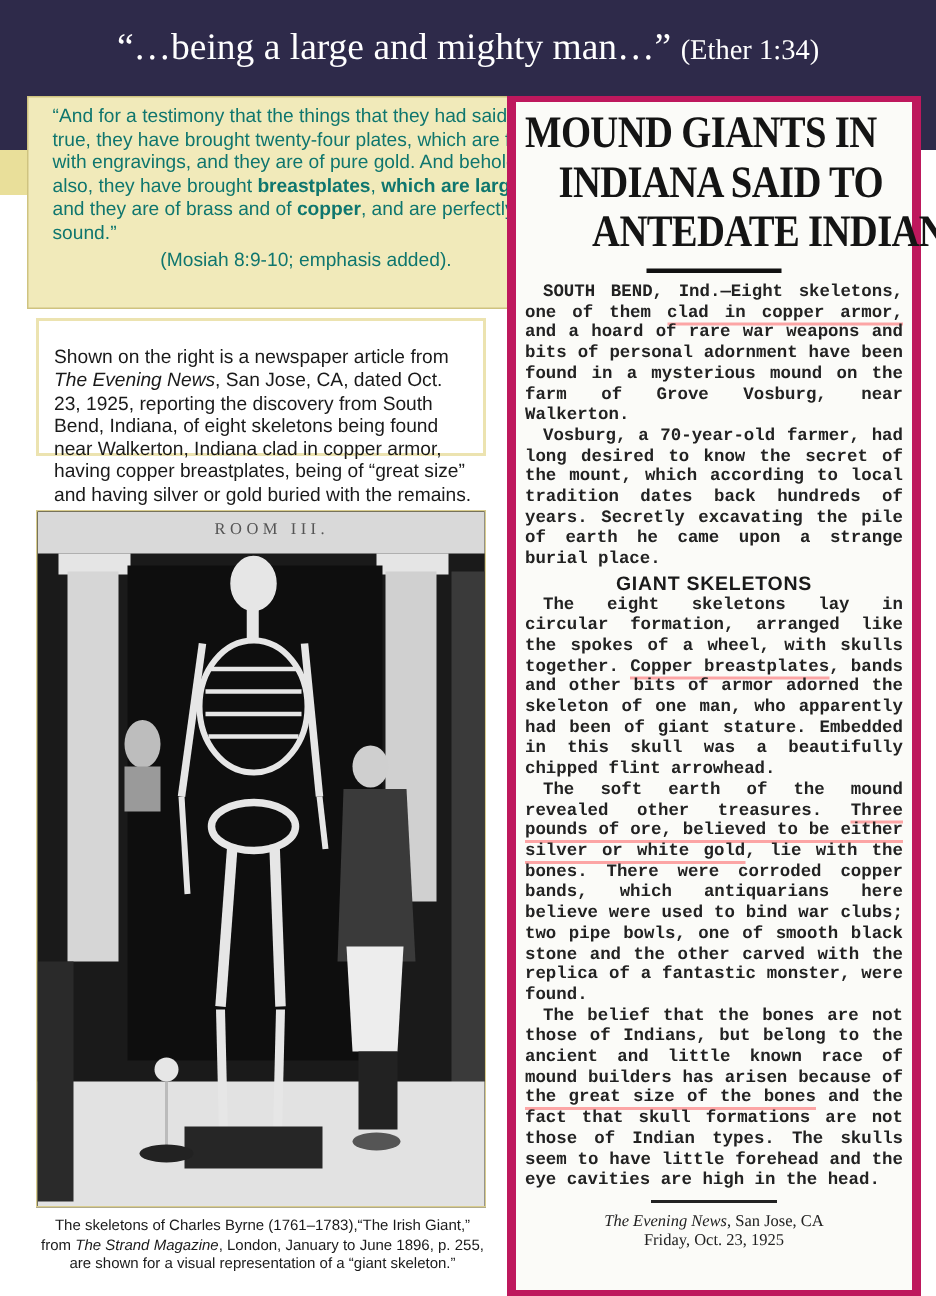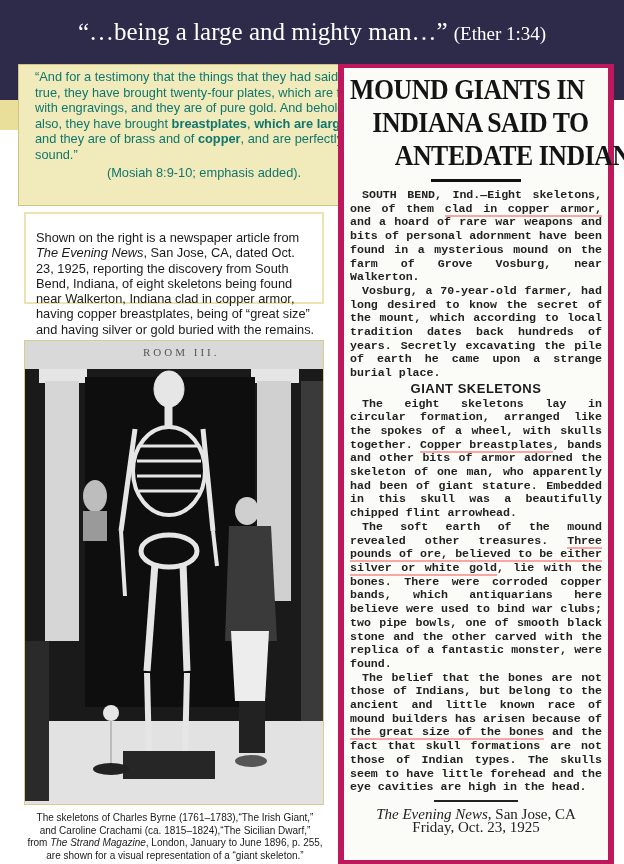"The Evening News, San Jose," .source { font-size: 15px -> 11px }
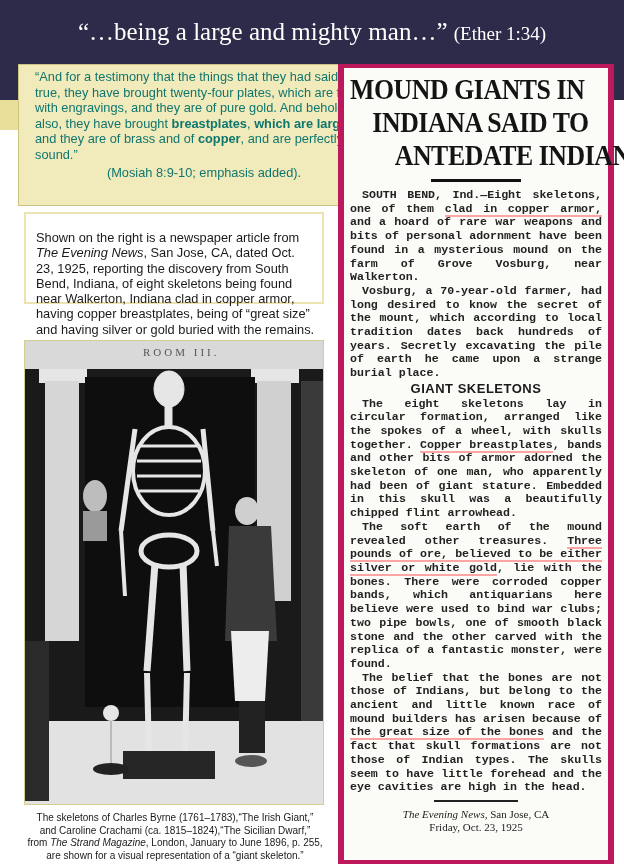"and Caroline Crachami (ca." div { html: <div>and Caroline Crachami (ca. 1815–1824),“The Sicilian Dwarf,”</div> -> none }
